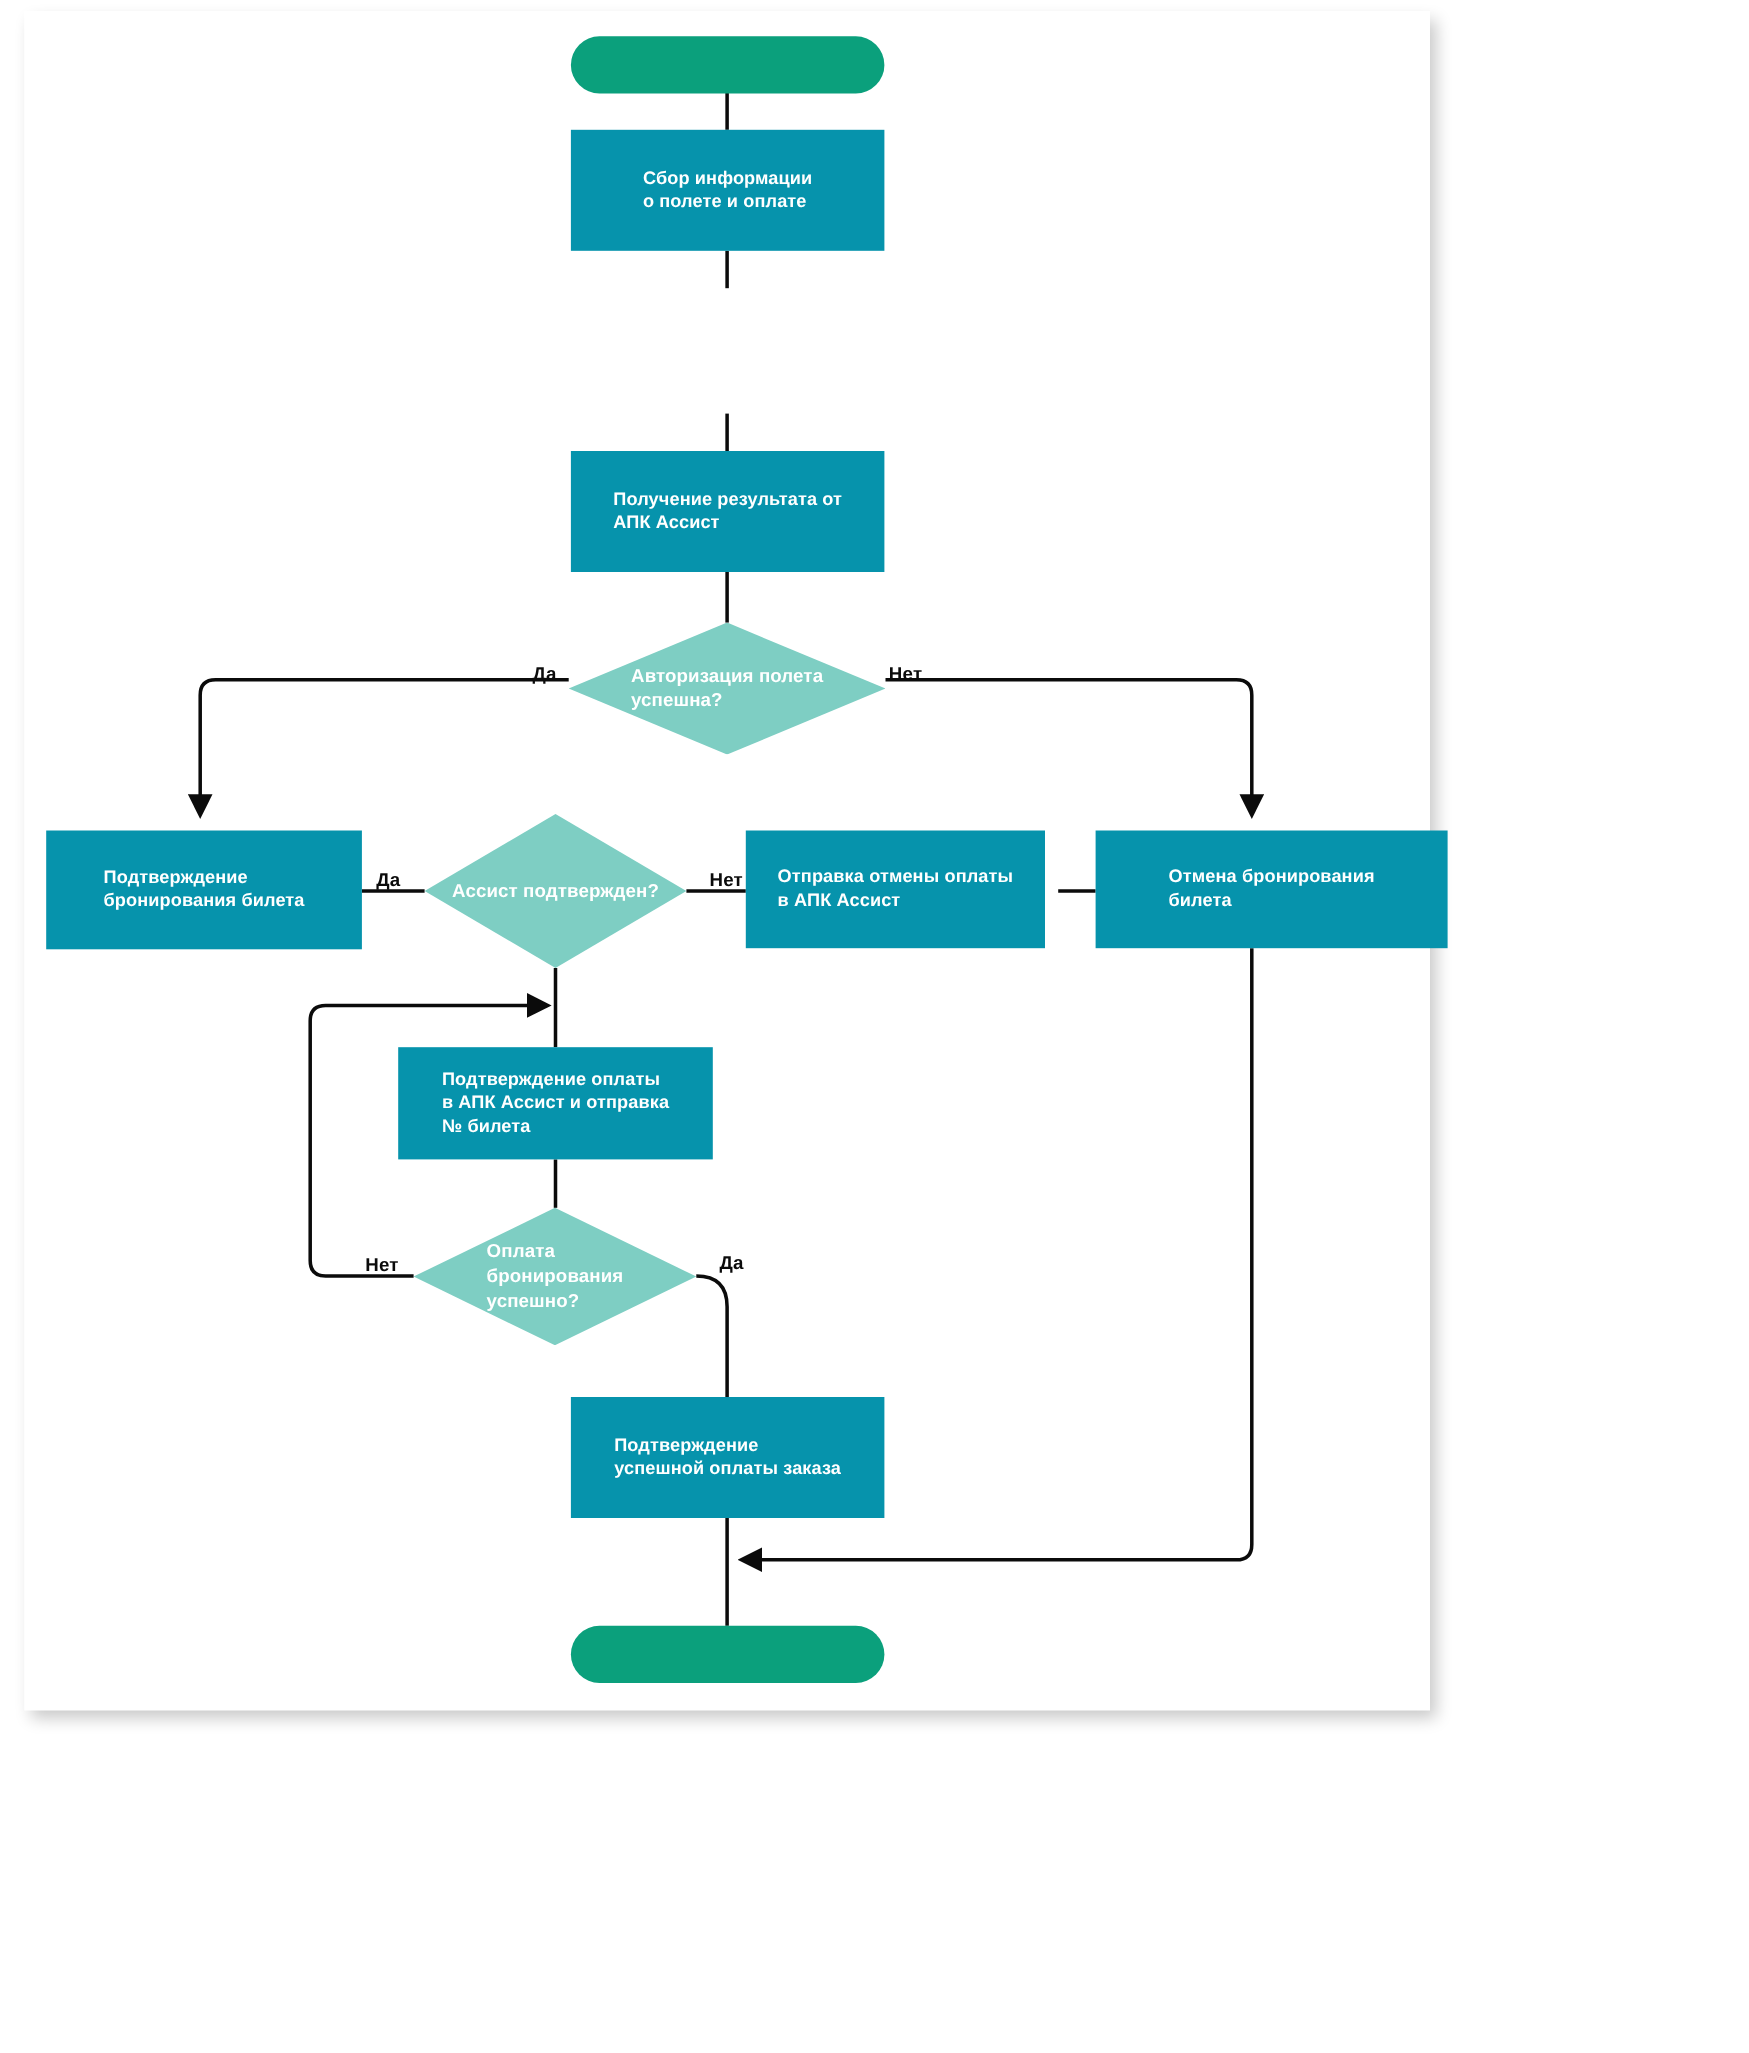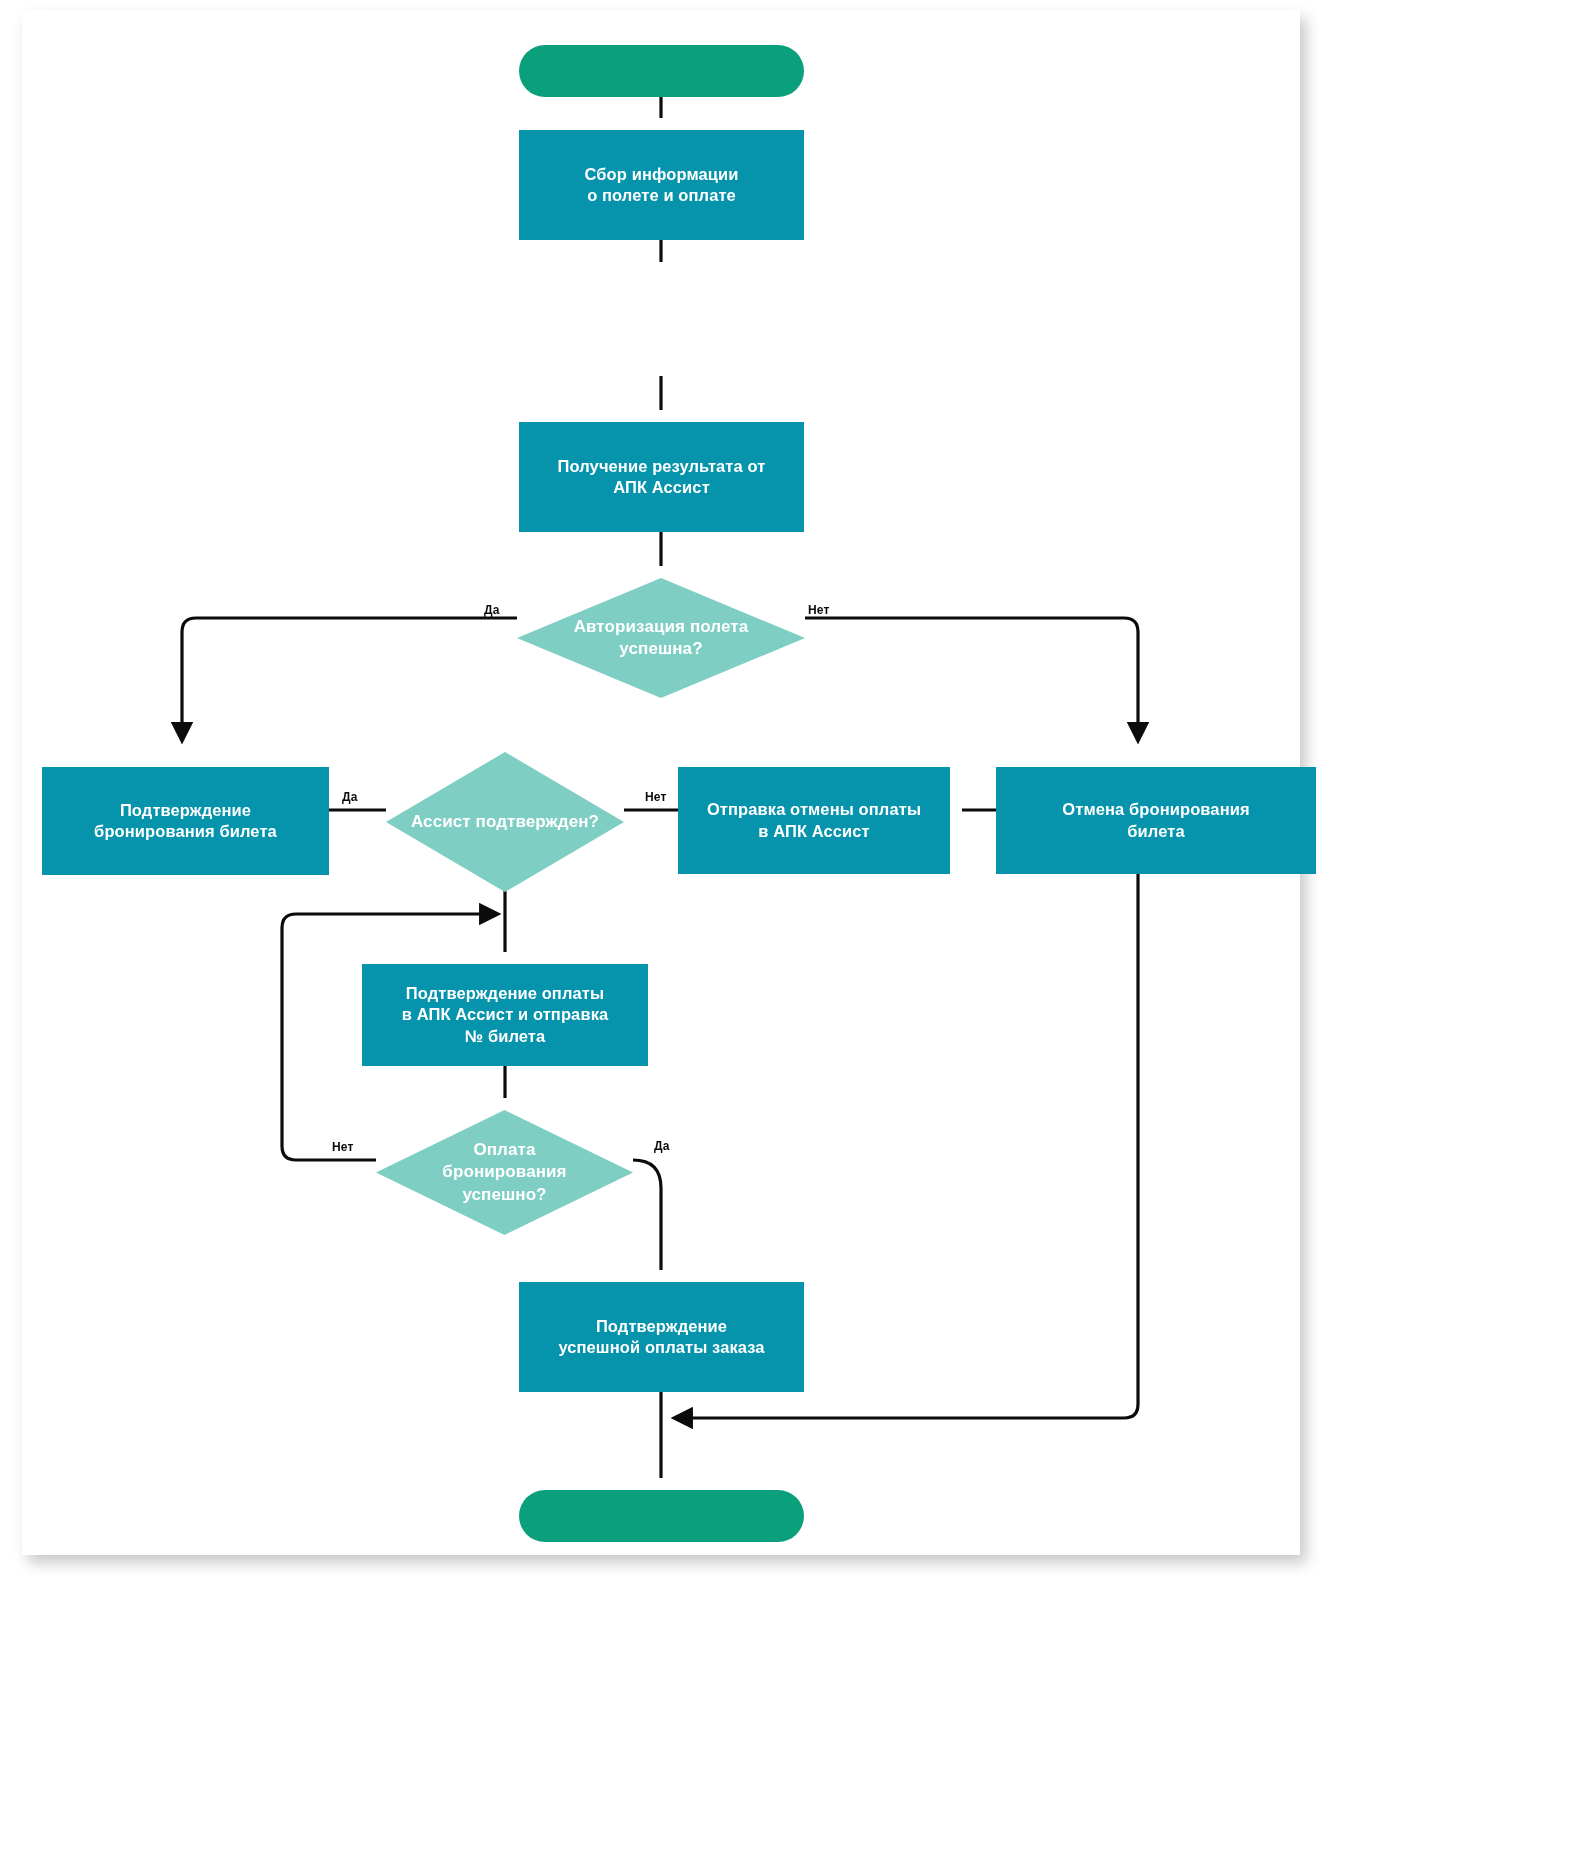"Сбор информации" .node { margin-top: 12px -> none; text-align: center -> none }
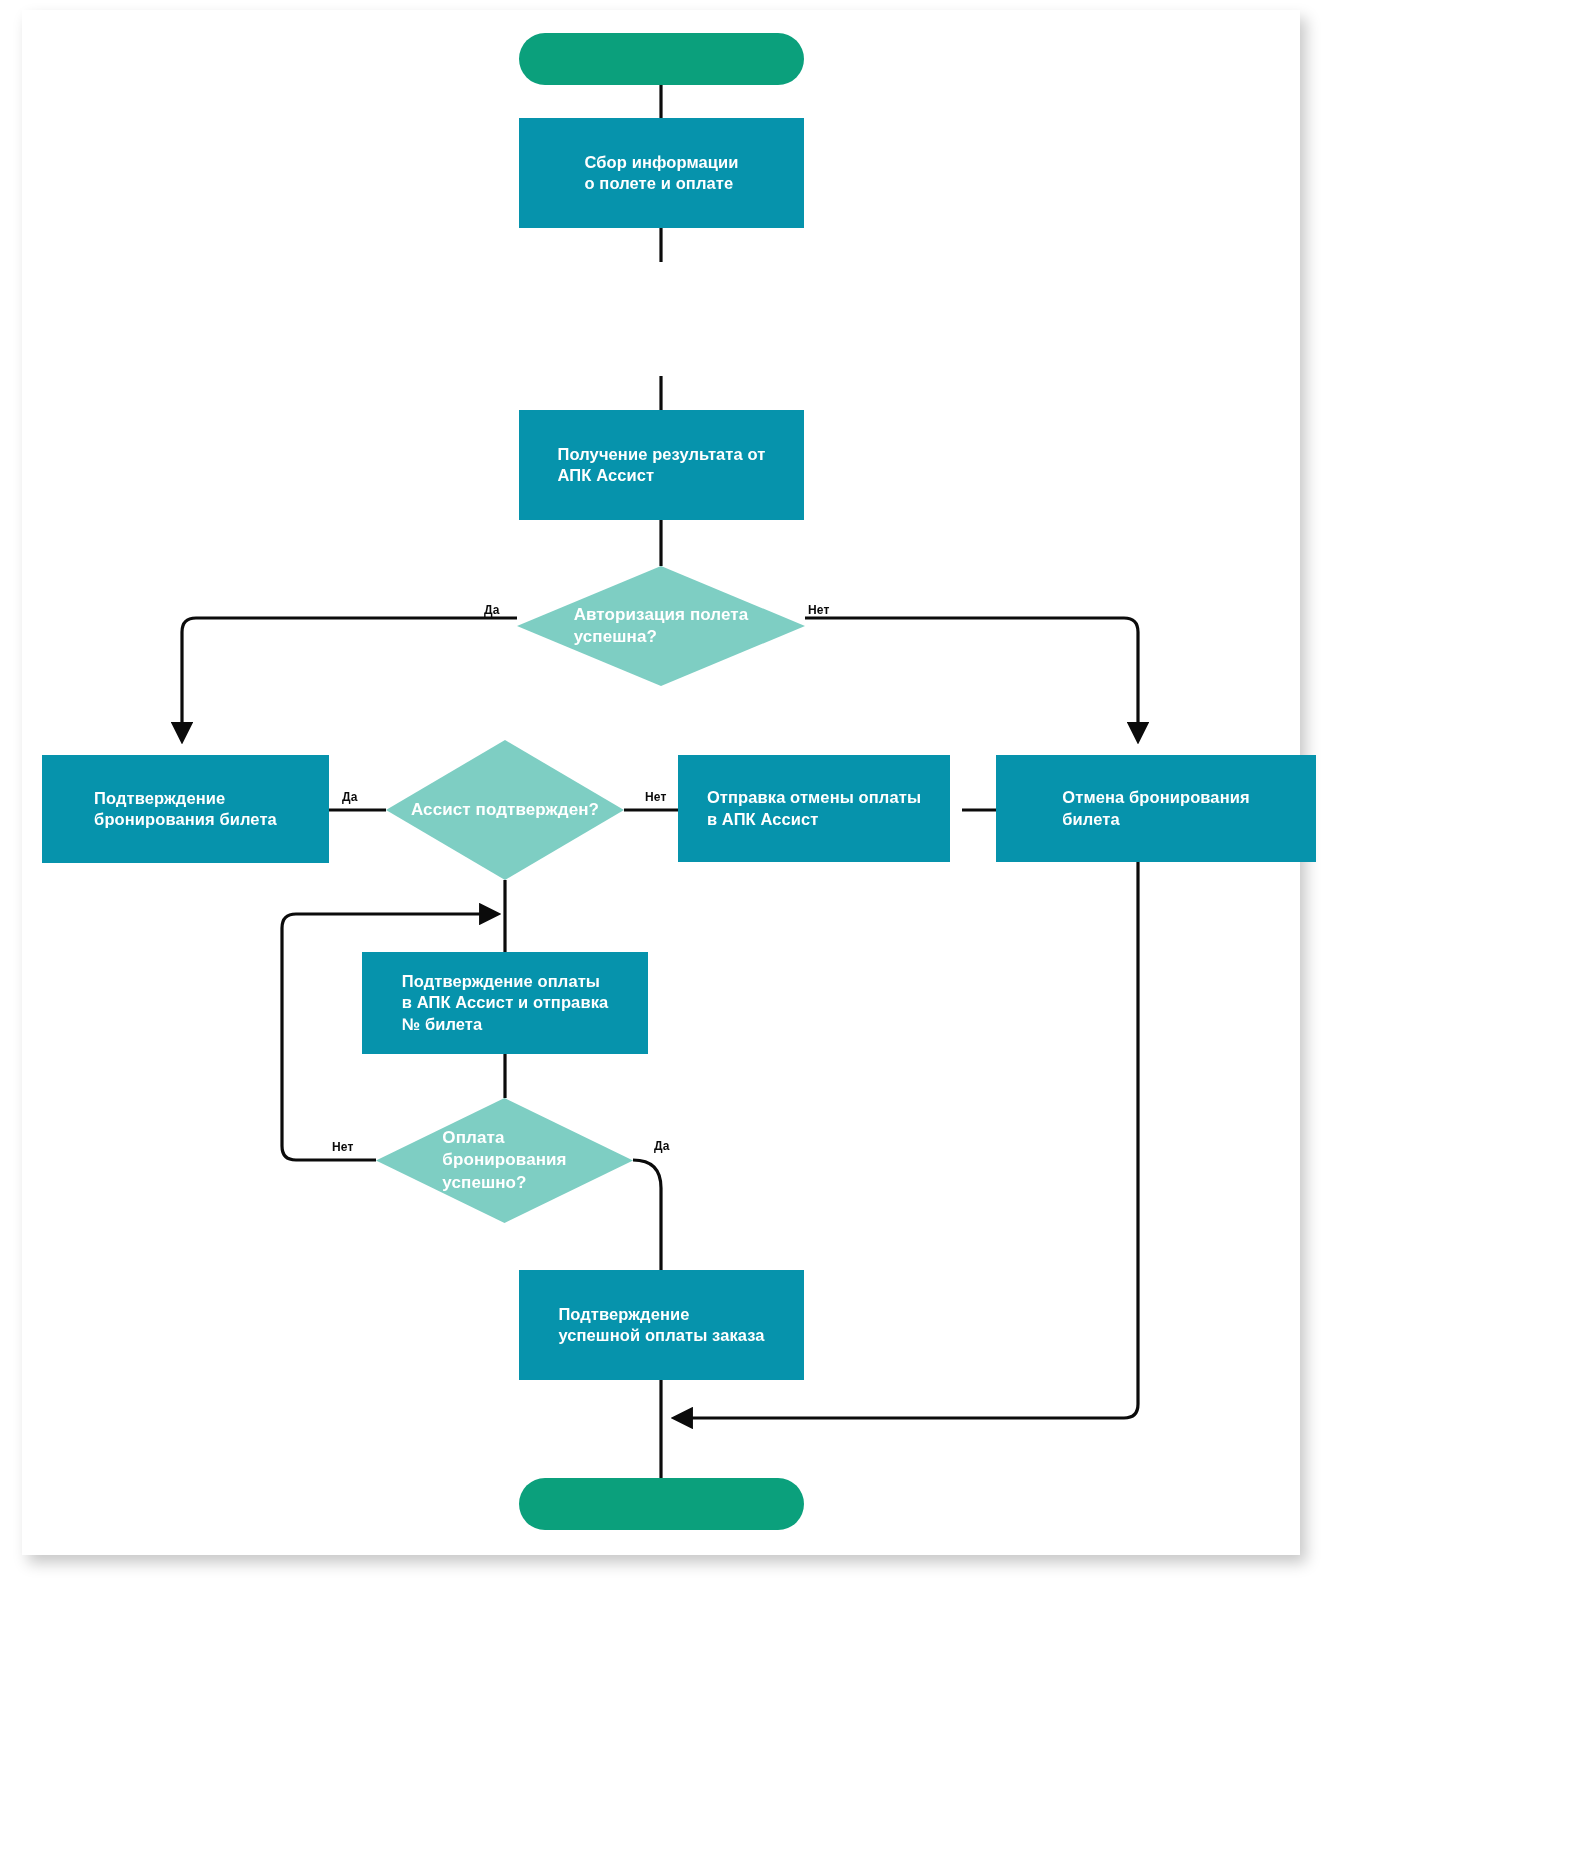"Да" .edge-label { font-size: 12px -> 17px }
